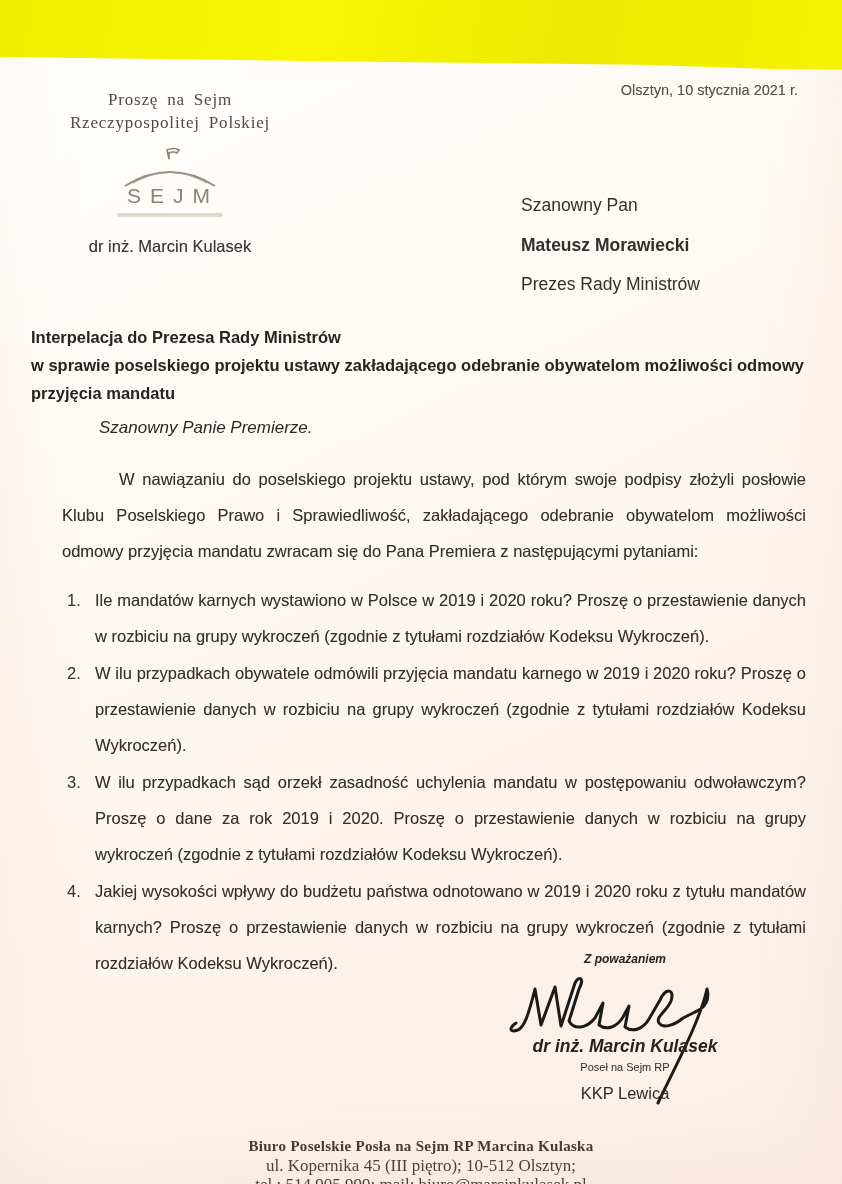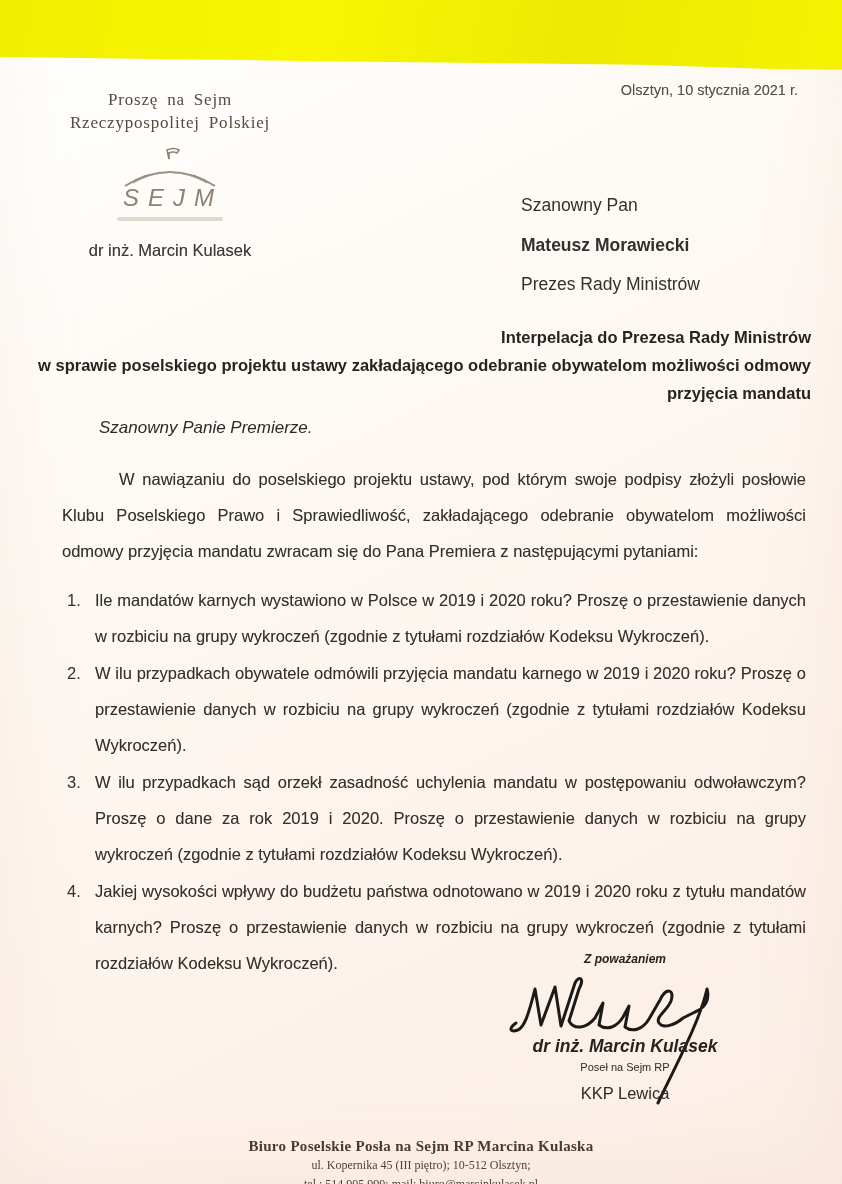"SEJM" .logo-sejm { font-size: 24px -> 21px; font-style: italic -> none }
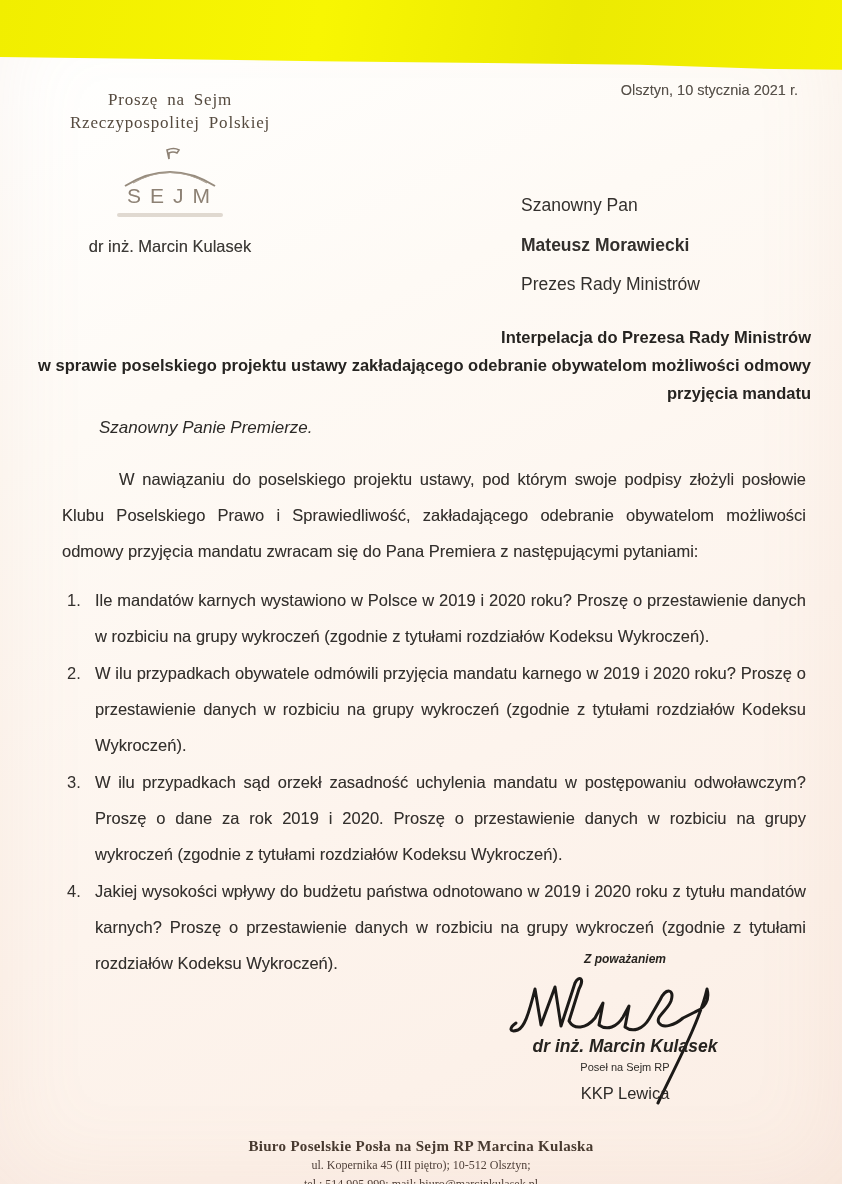"Interpelacja do Prezesa Rady Ministrów" .subject { text-align: right -> left }
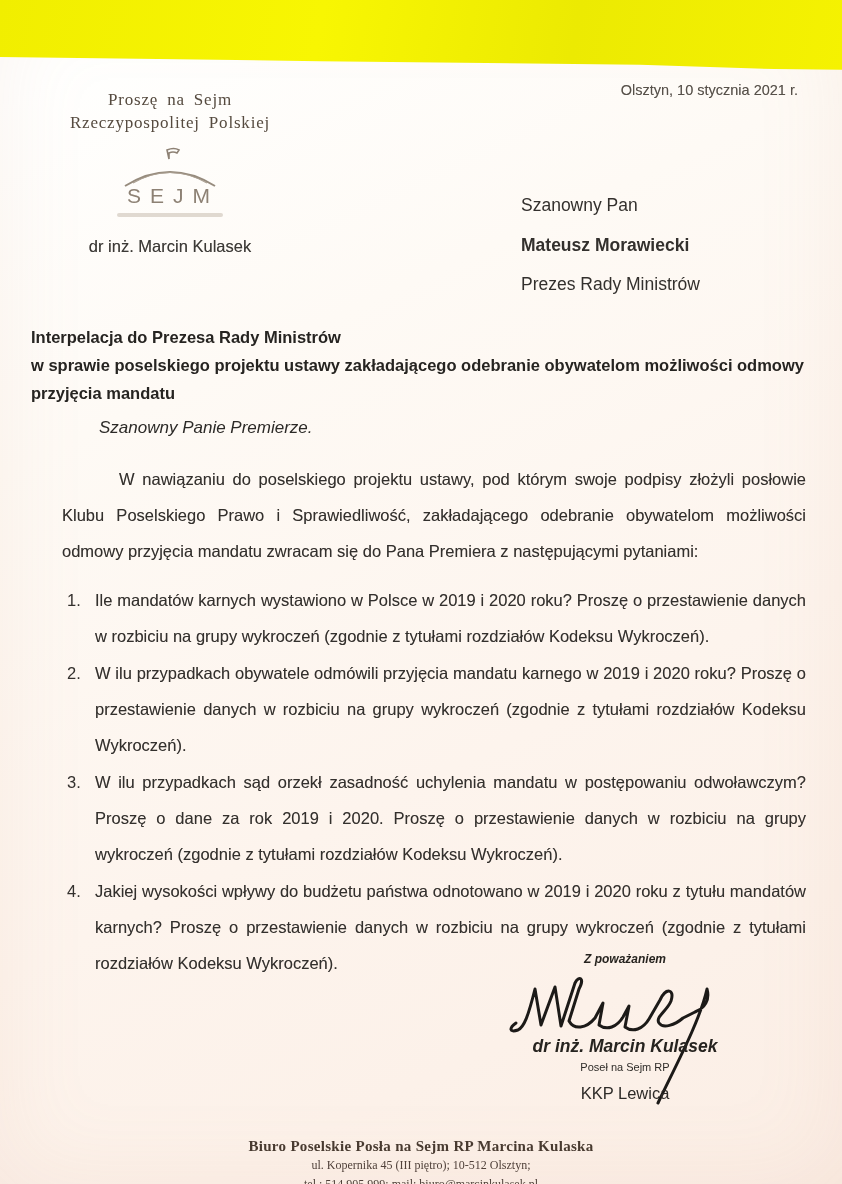"ul. Kopernika 45 (III piętro);" .footer-line2,.footer-line3 { font-size: 12px -> 17px }
